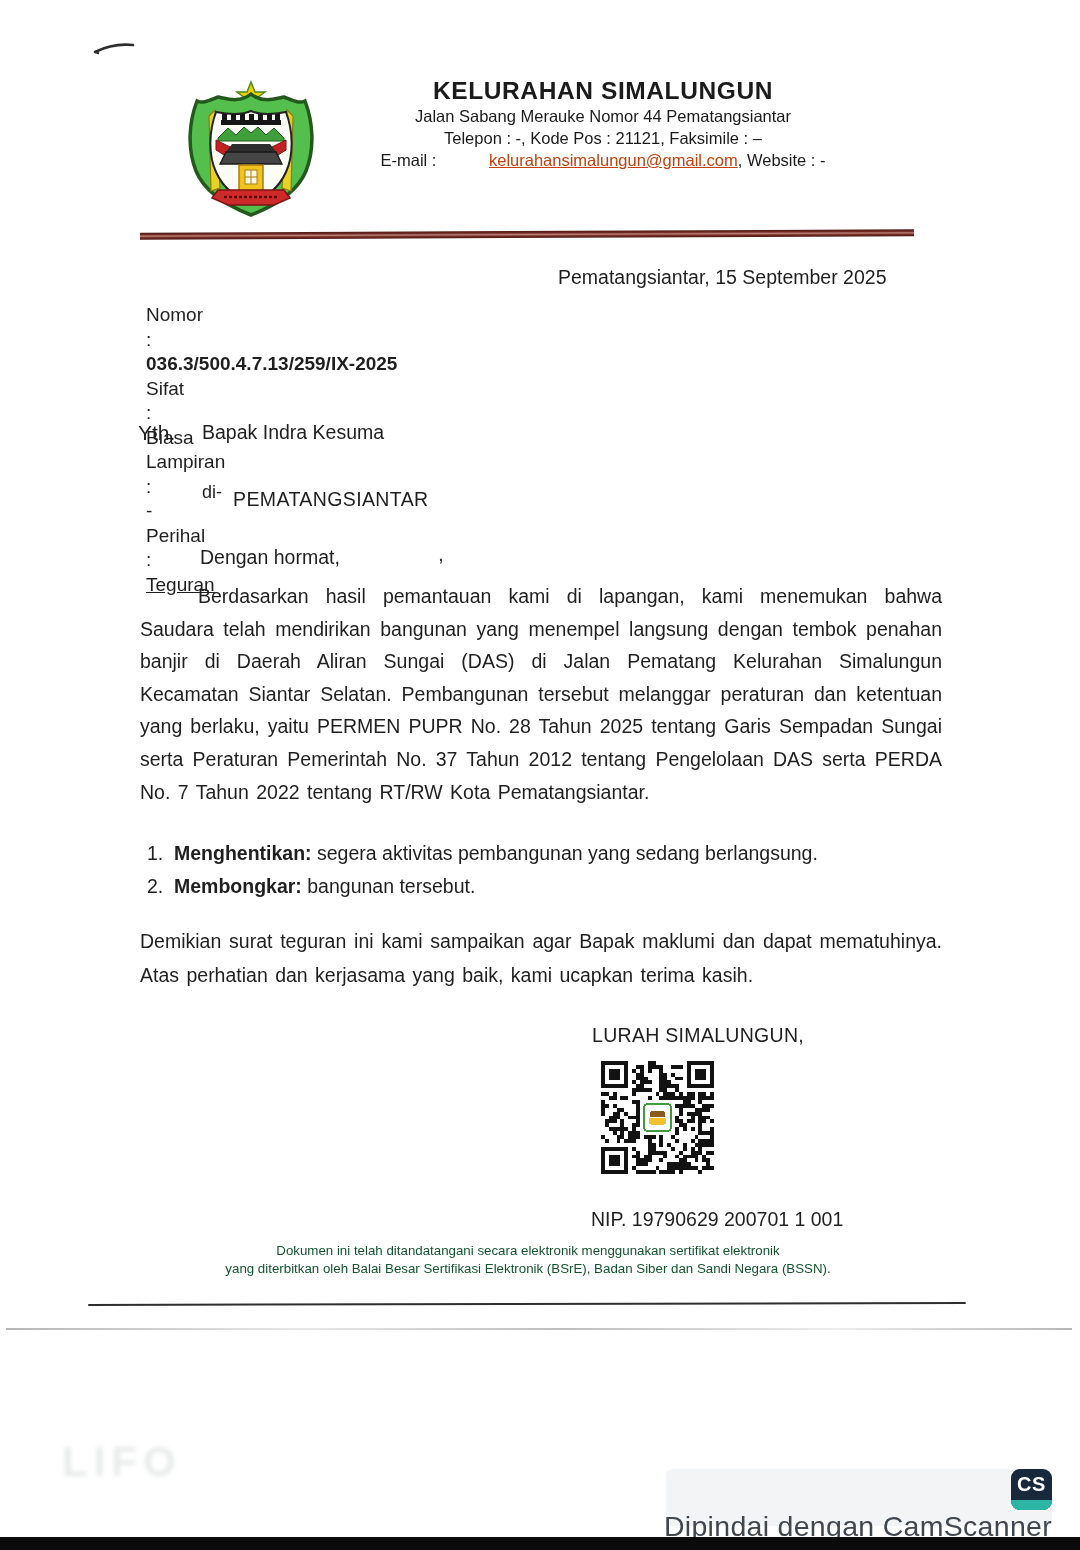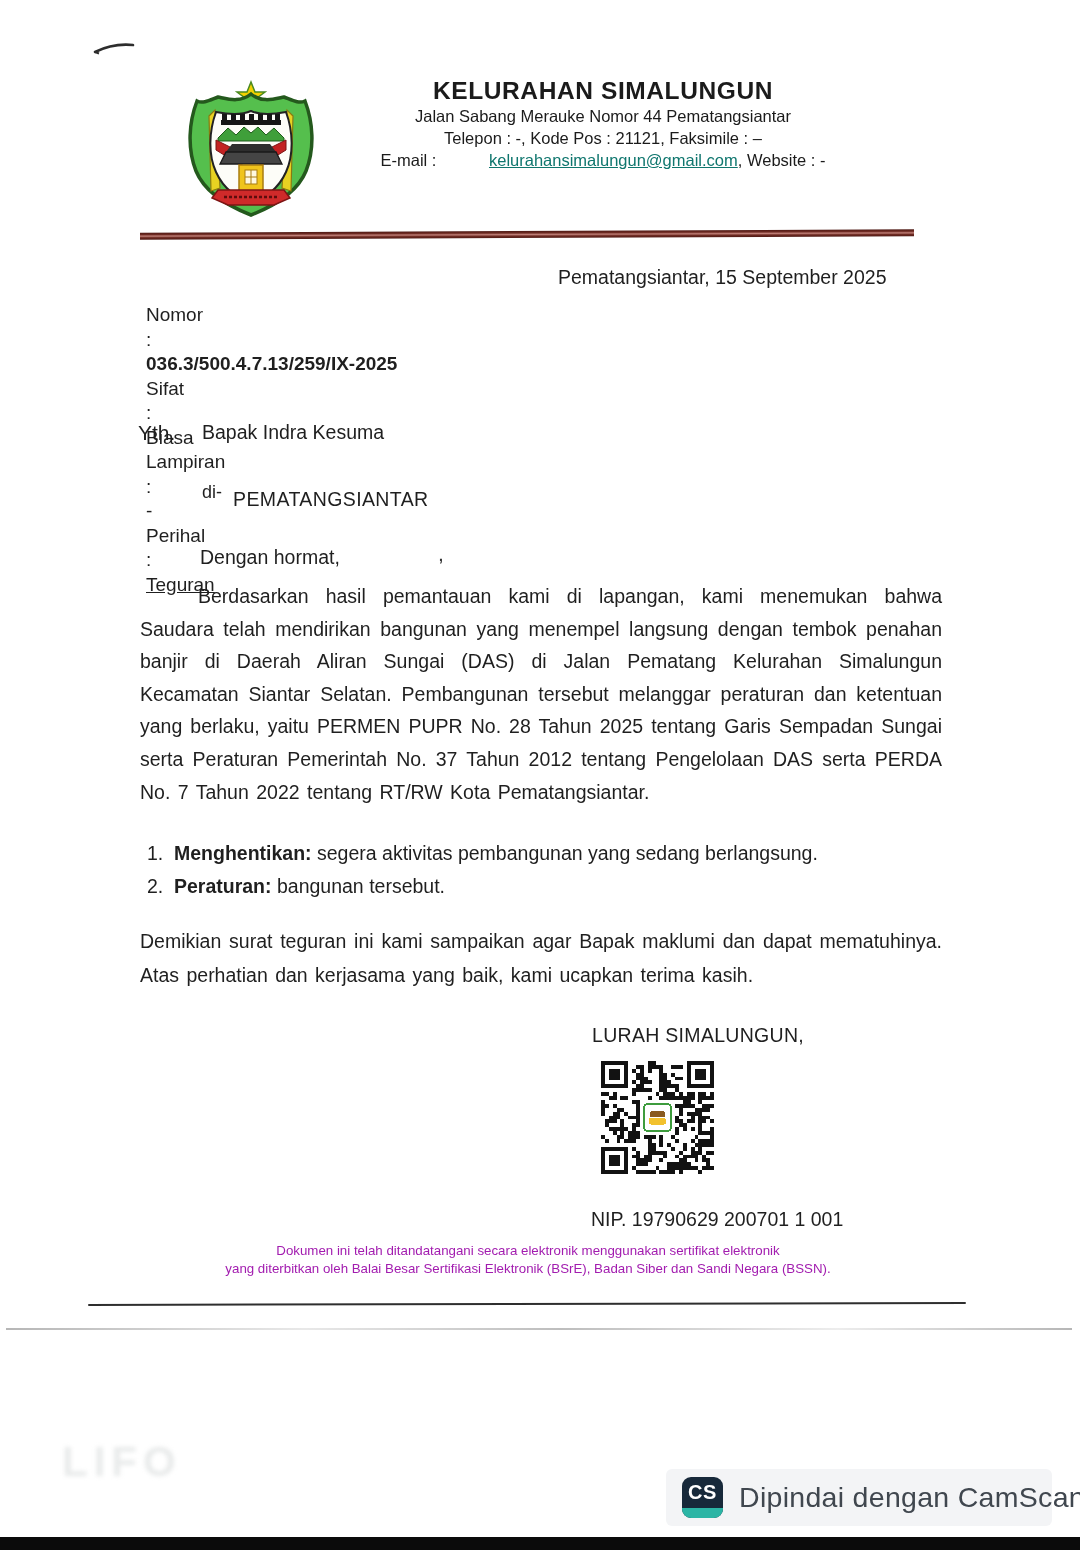"kelurahansimalungun@gmail.com" .ht-email a,.ht-email .u { color: #0f766e -> #c2410c }
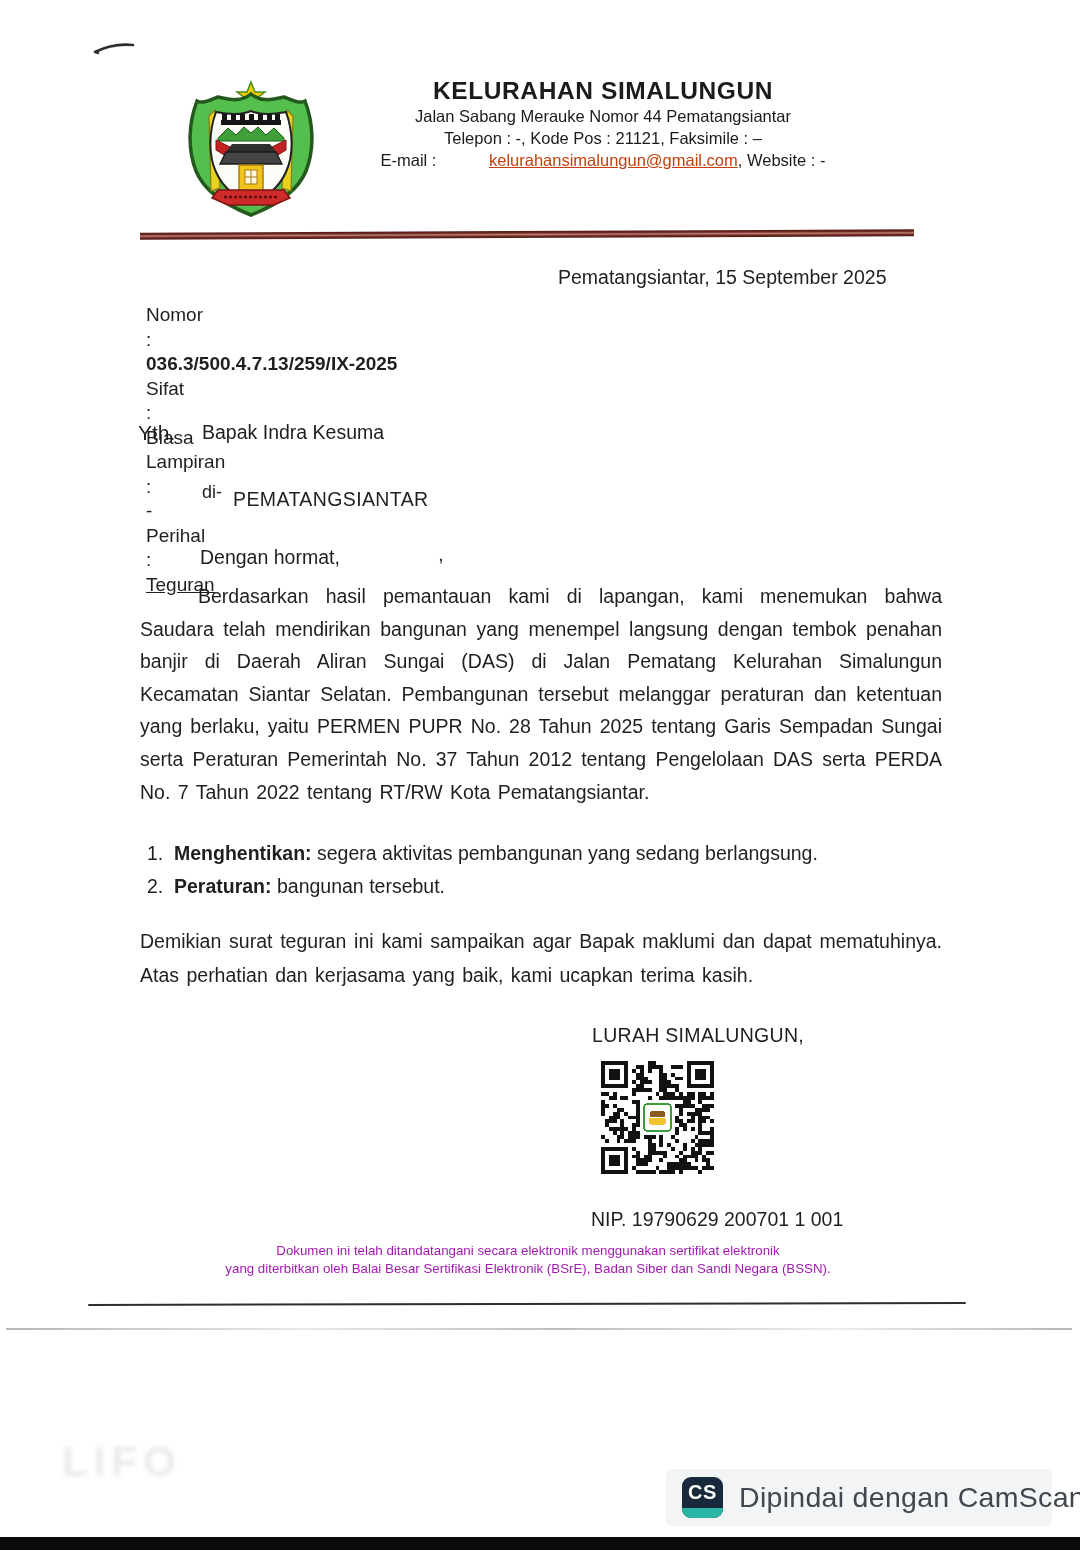"Peraturan:" span.v-bold { text: Peraturan -> Membongkar }
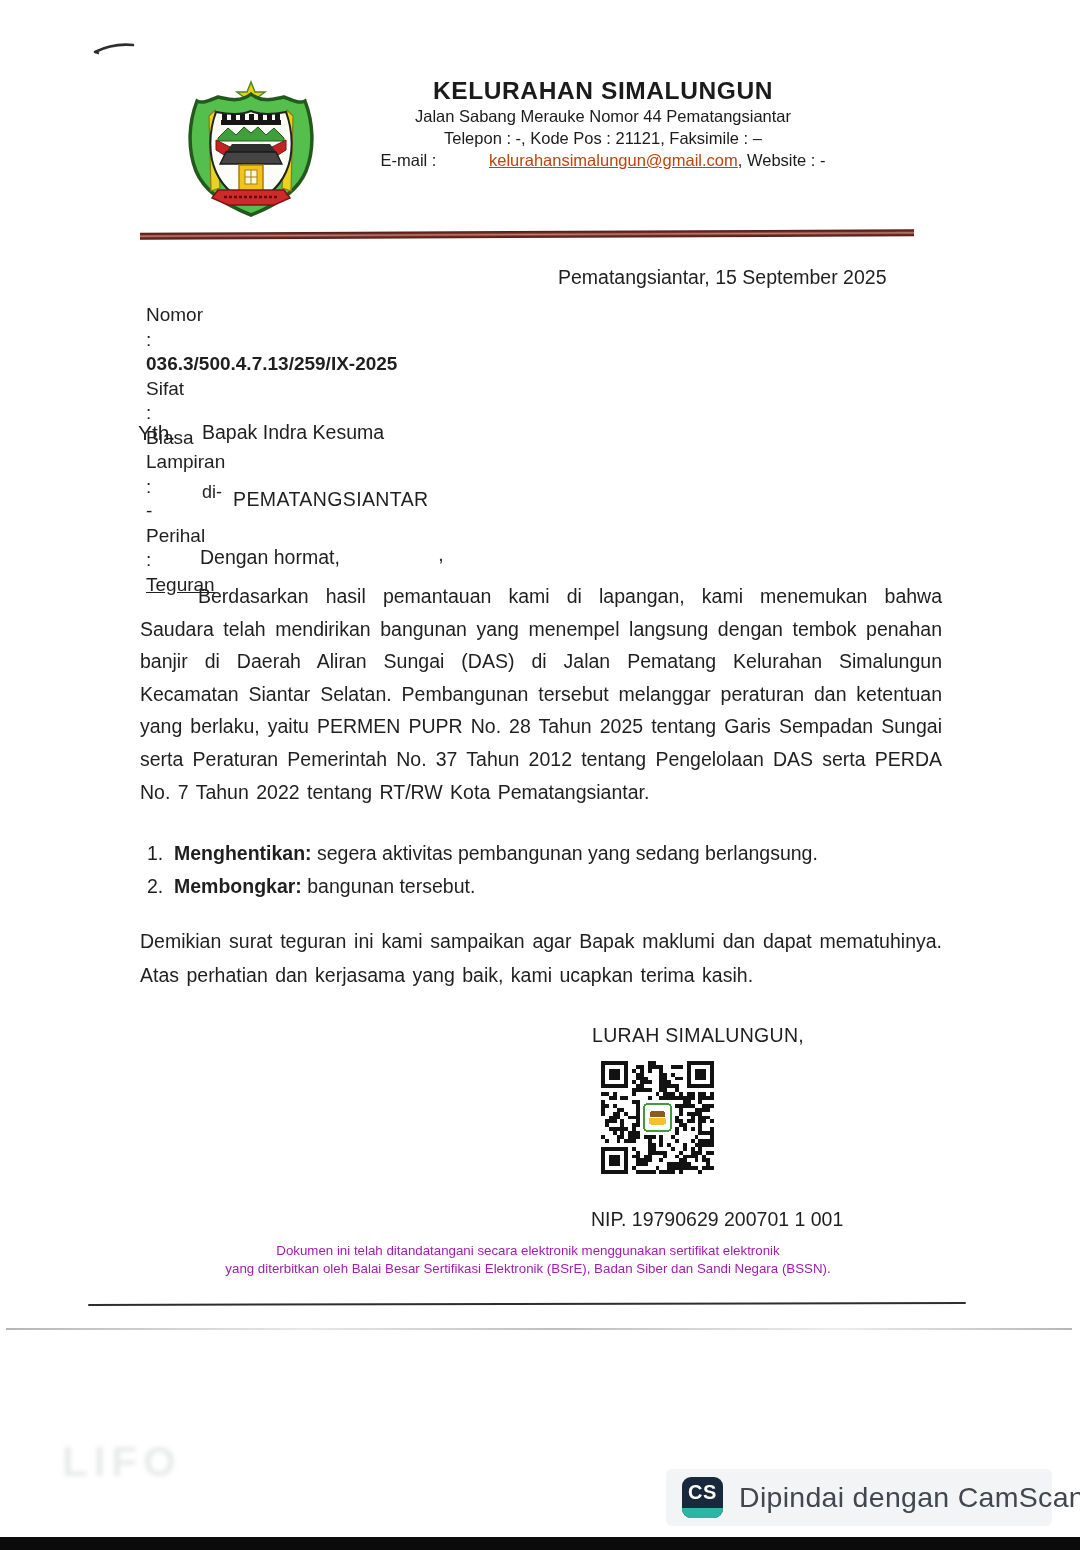"Dokumen ini telah ditandatangani secara" .esign { color: #a21caf -> #14532d }
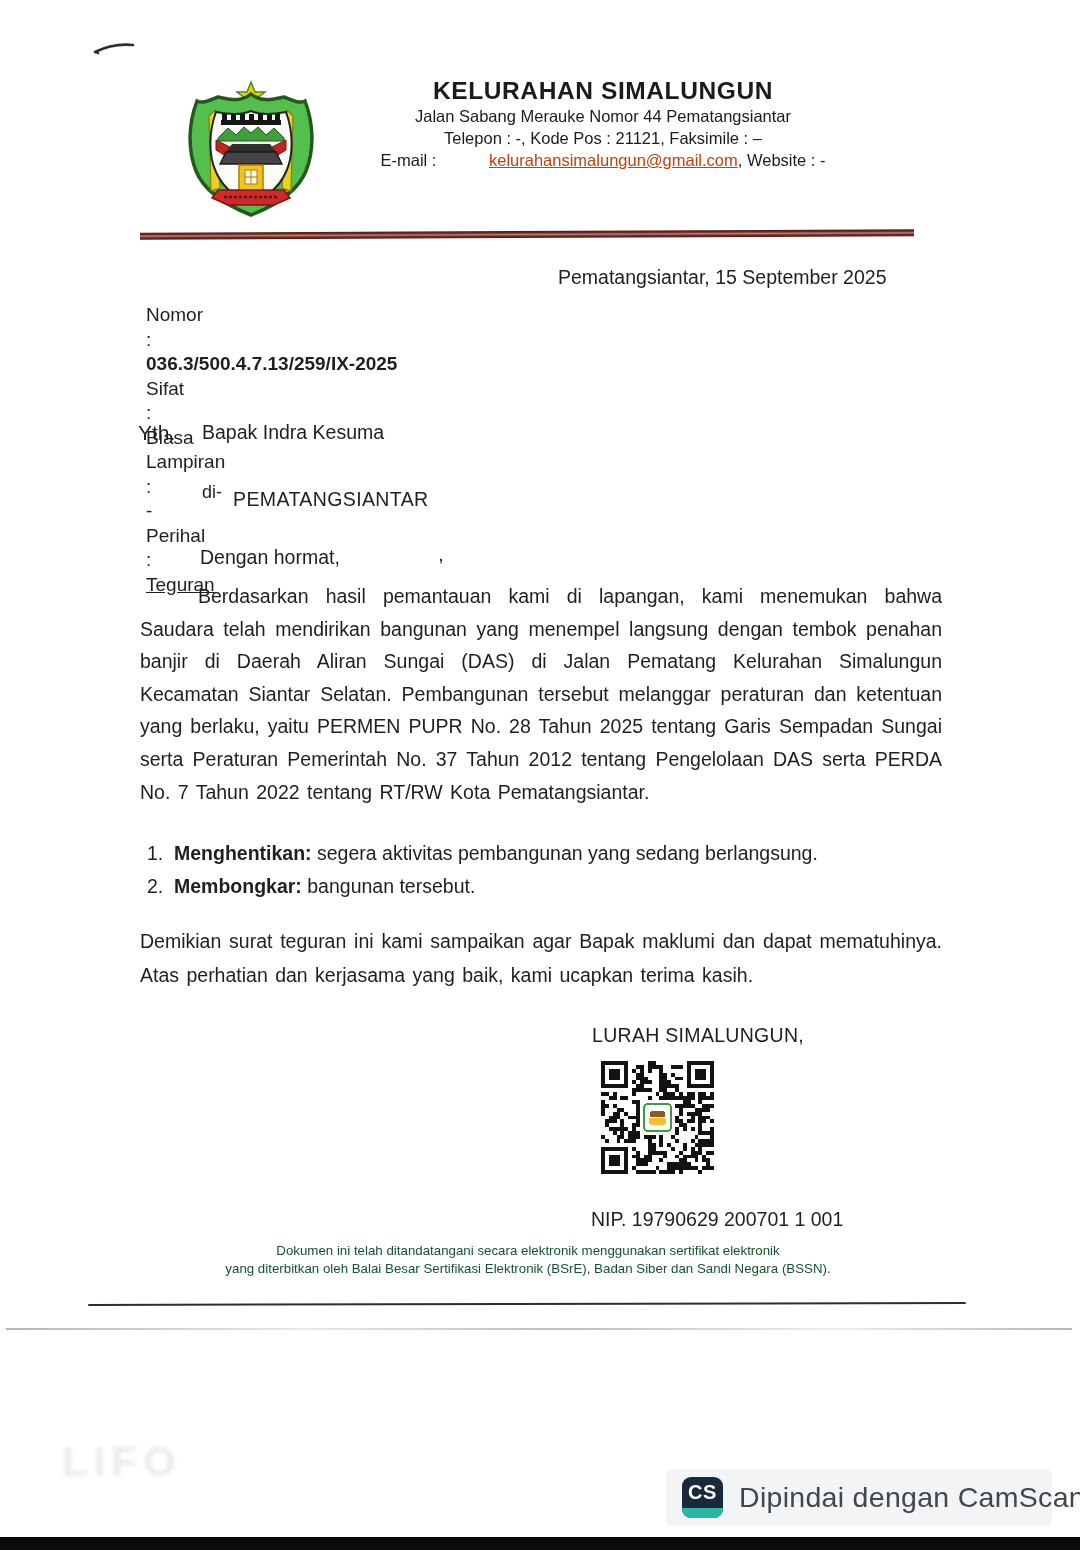"CS" .cs-badge { align-items: center -> flex-end; flex-direction: none -> column }
